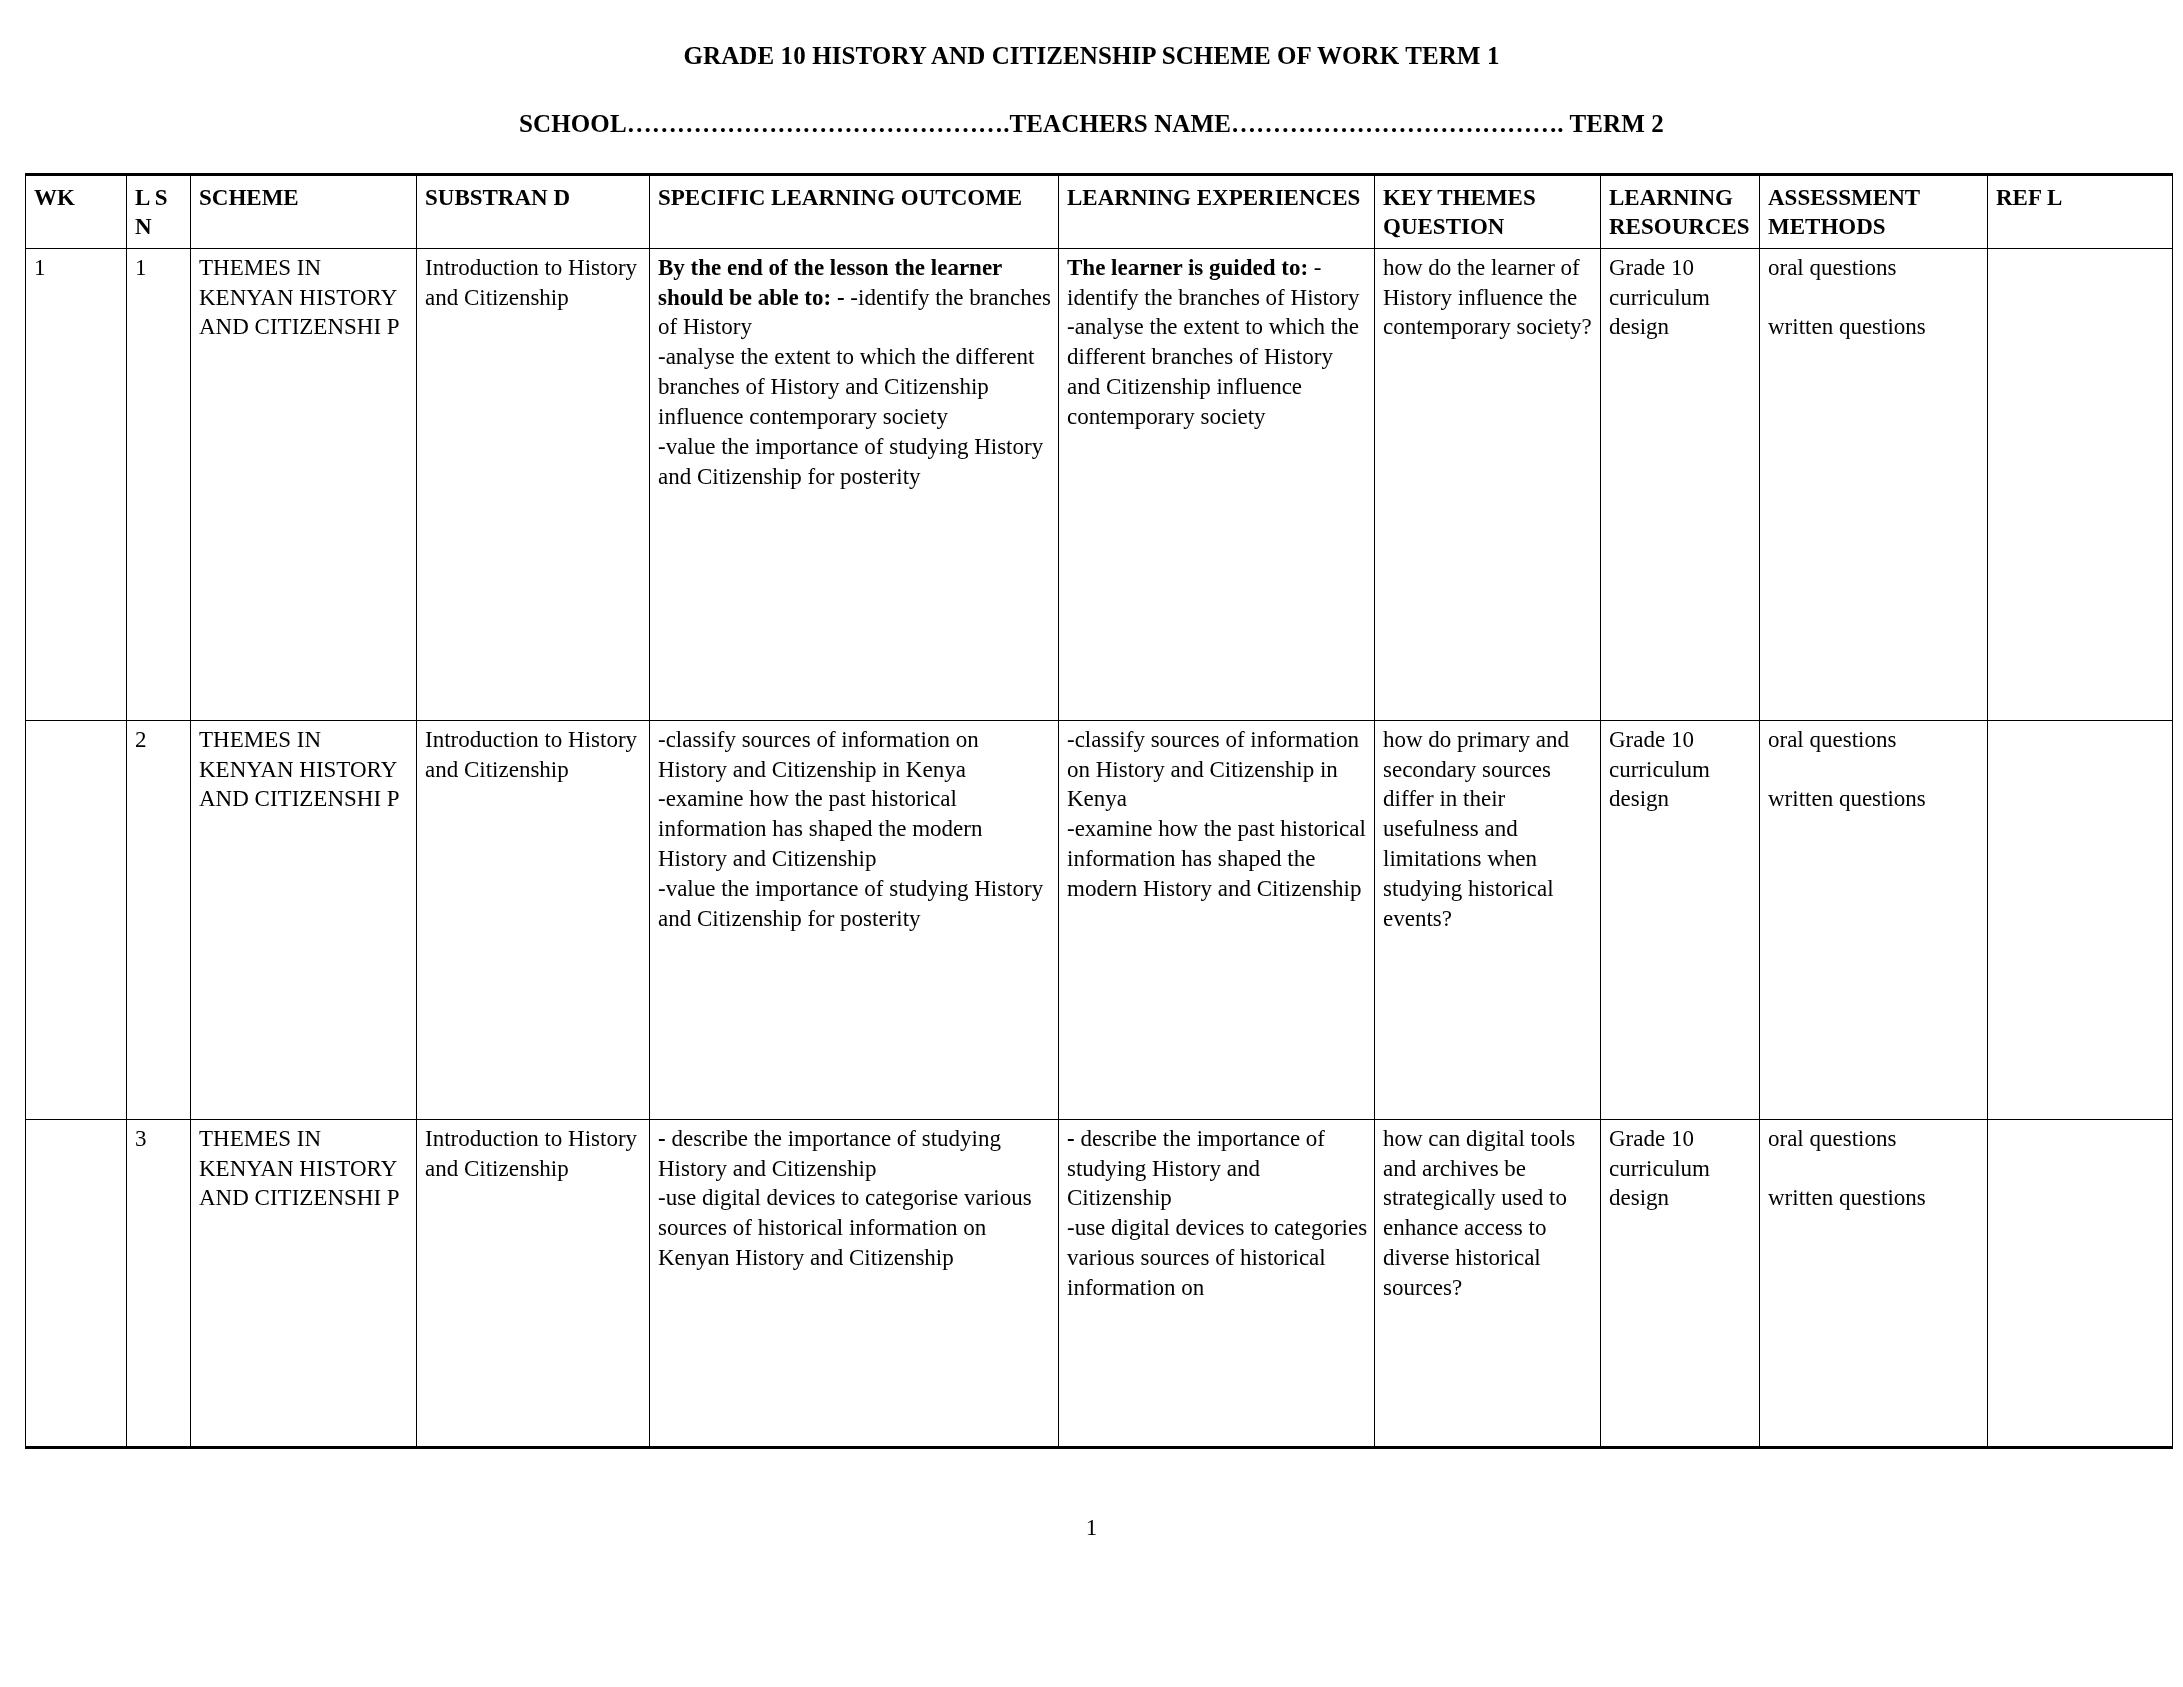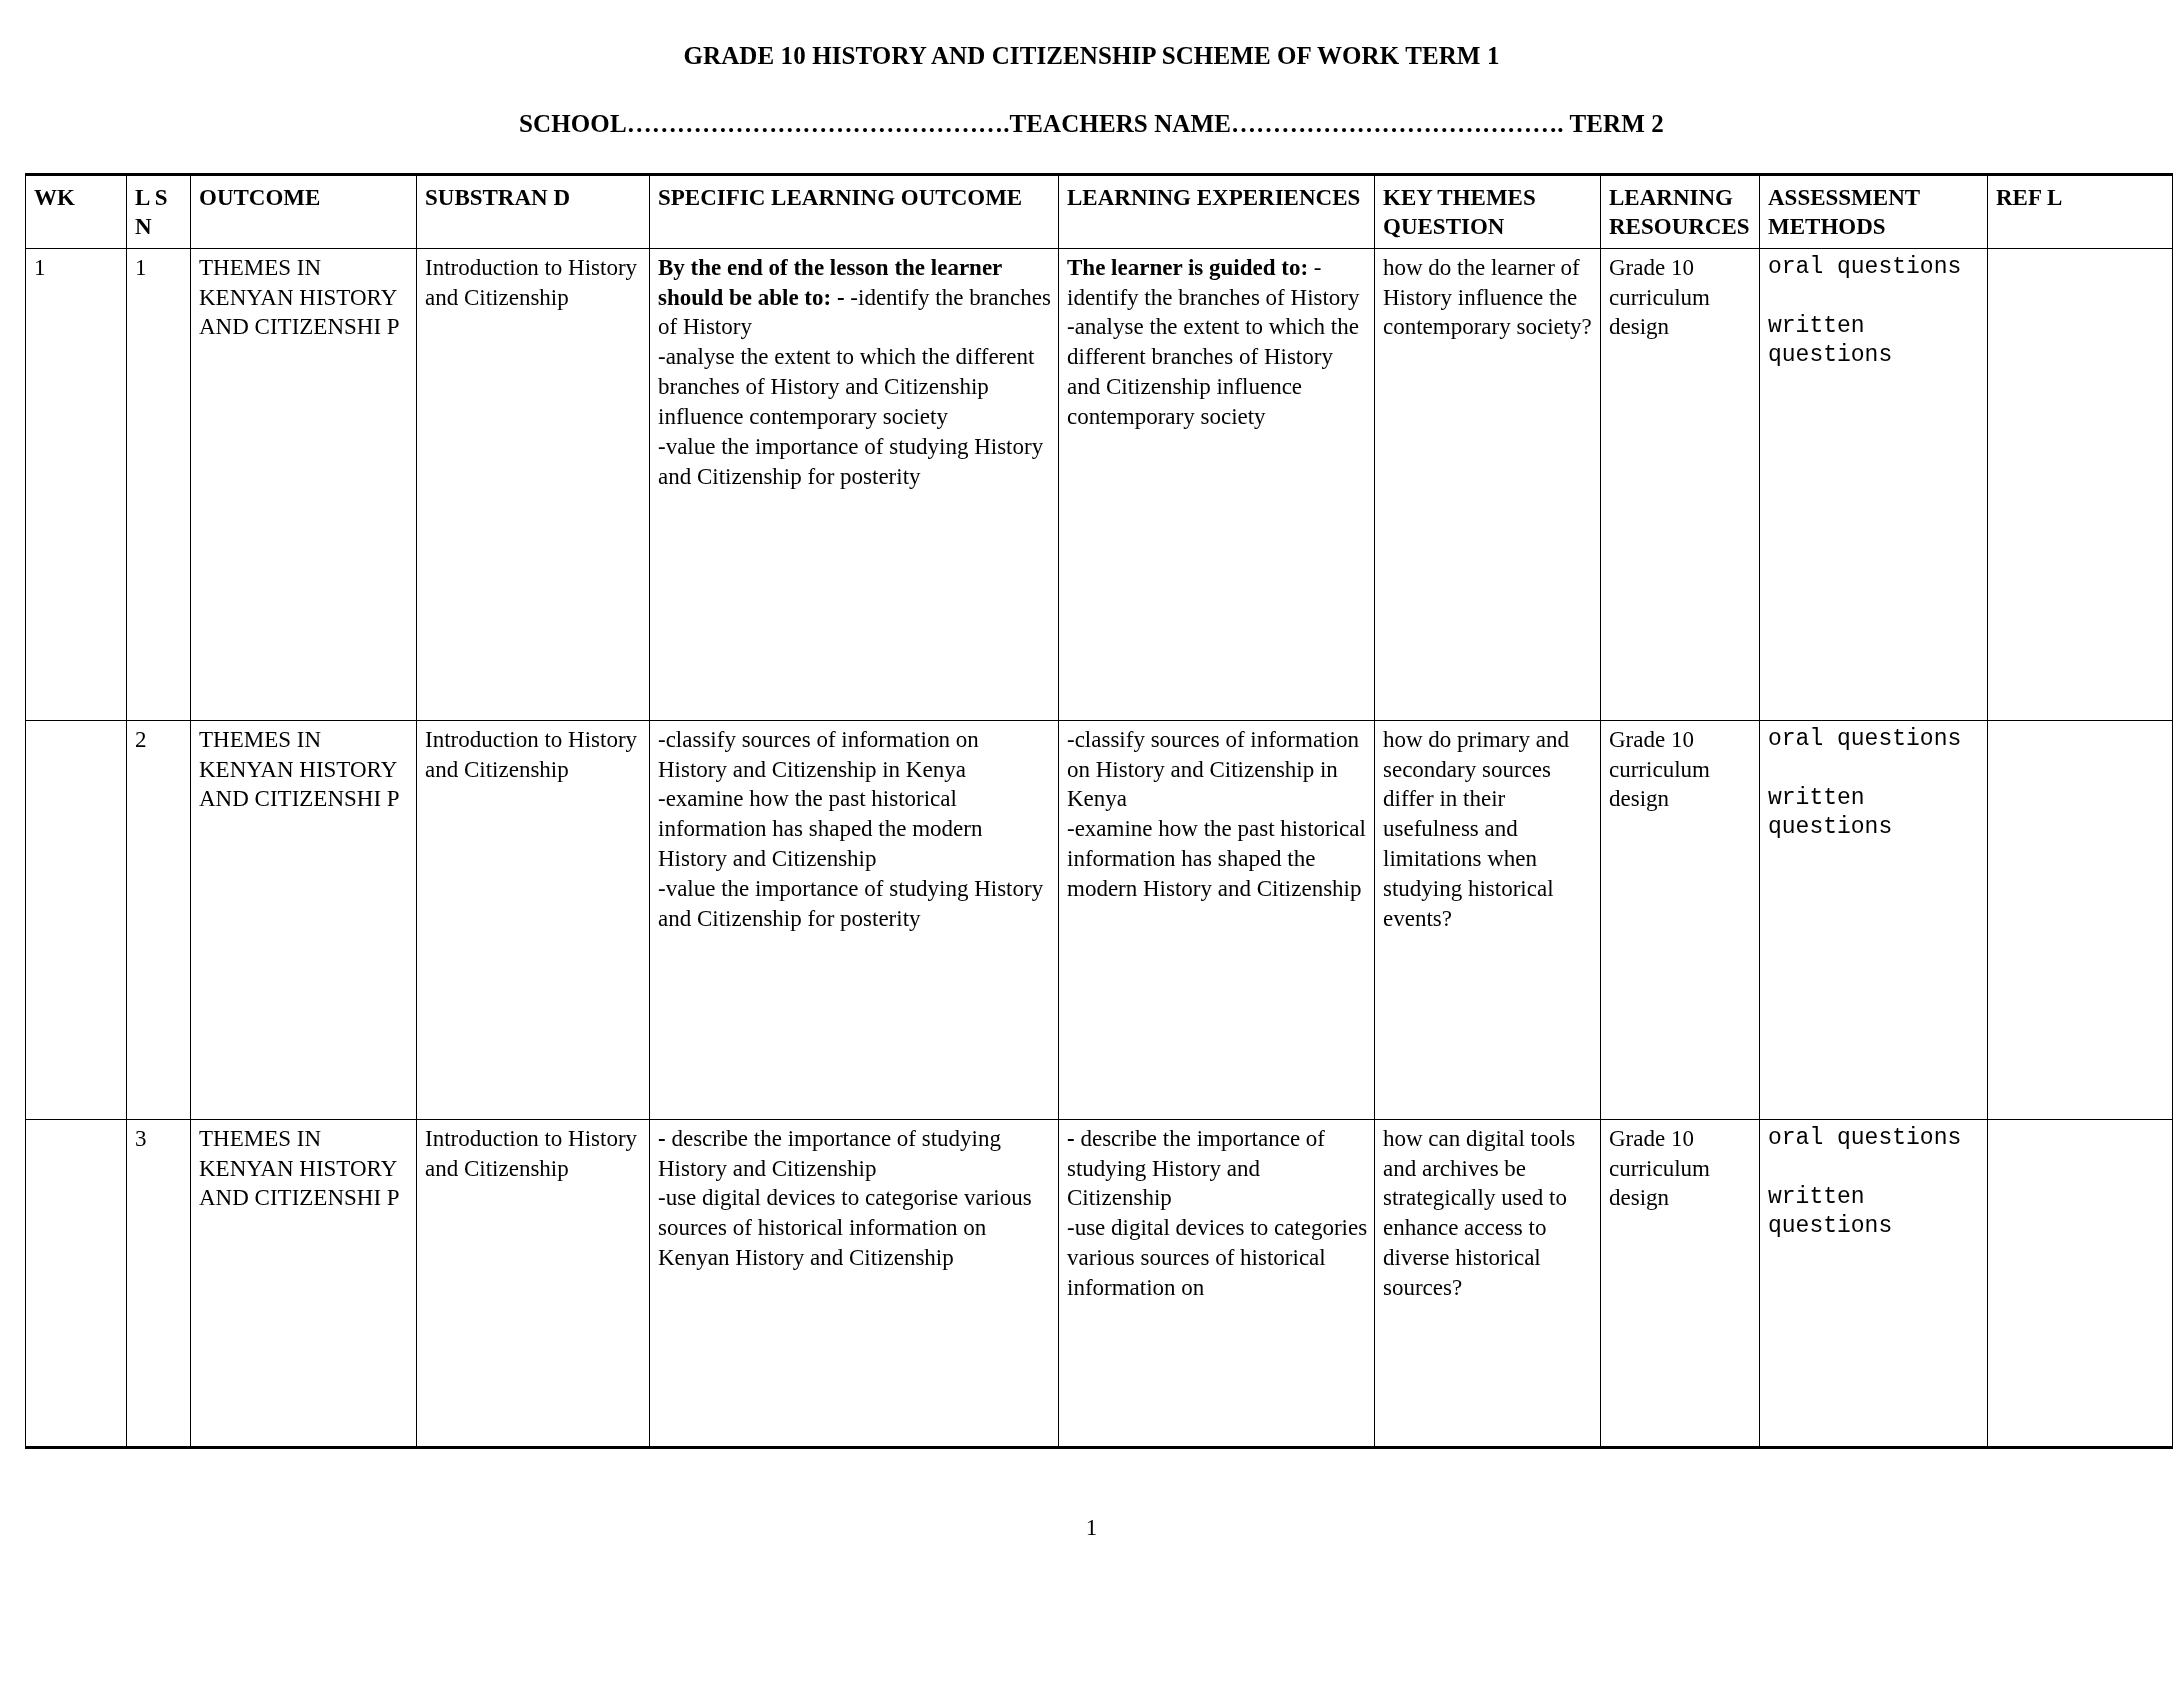"OUTCOME" th { text: OUTCOME -> SCHEME }
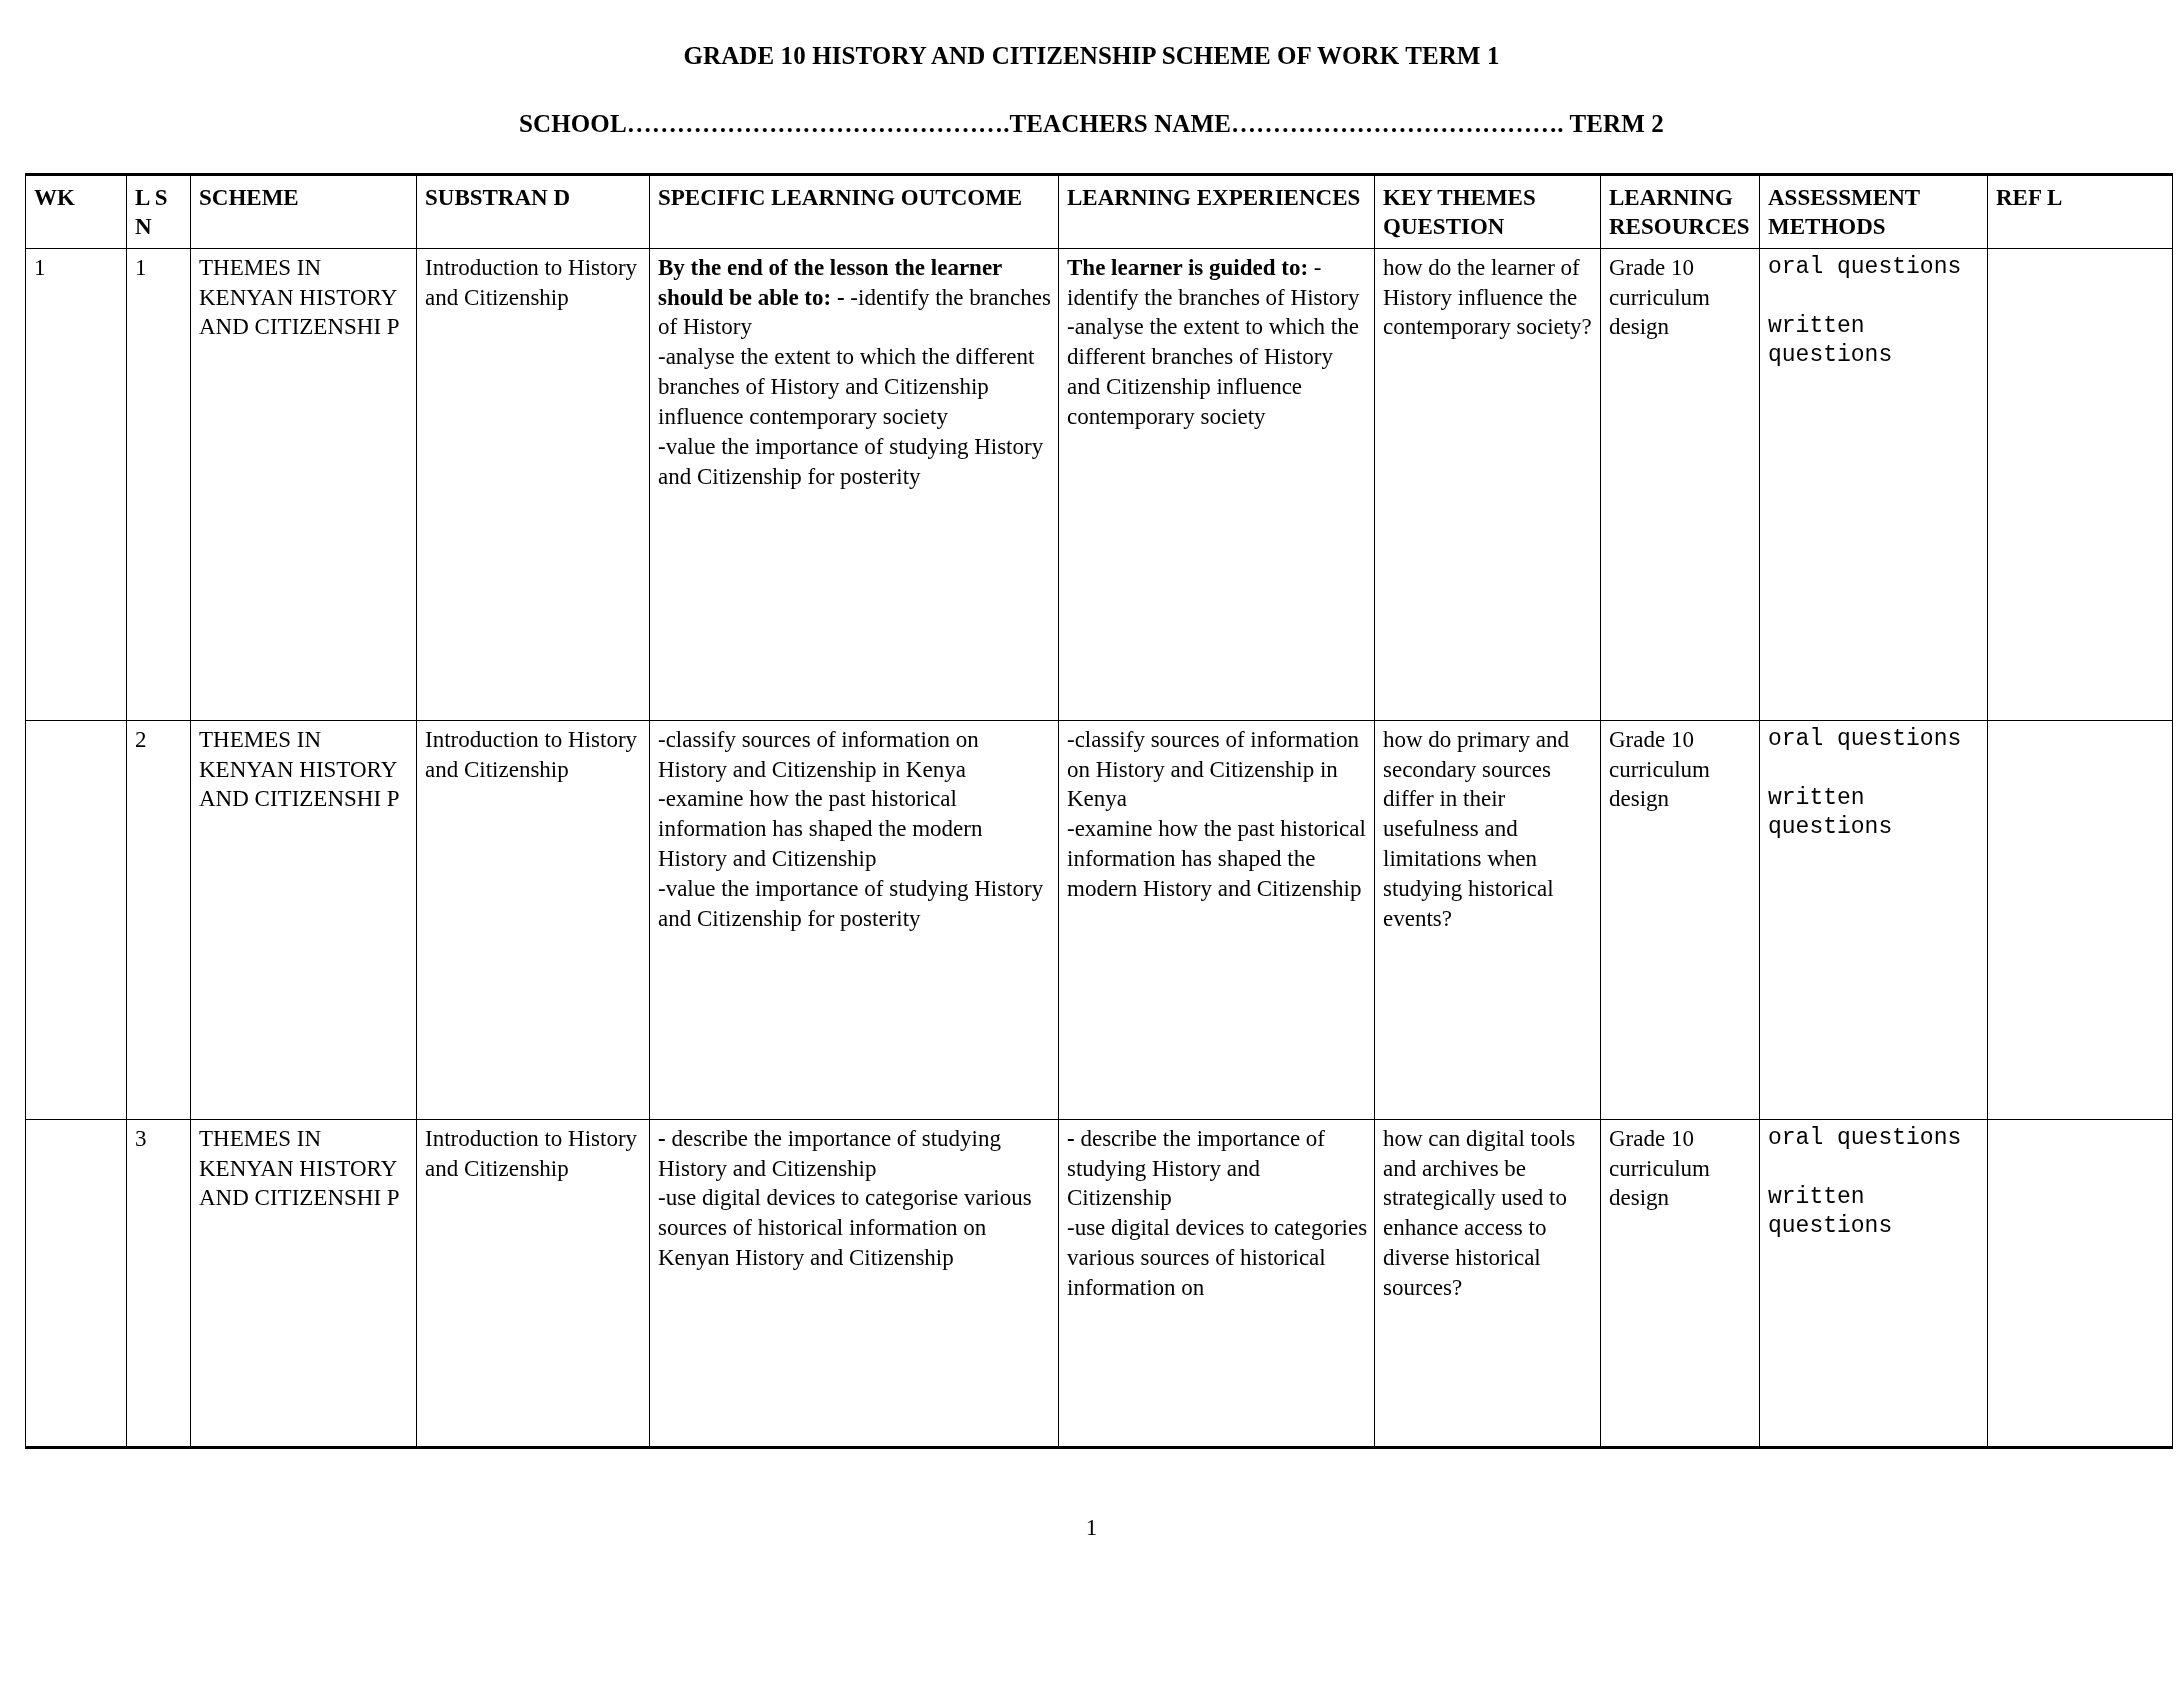"oral questions" .assess-line { font-family: Liberation Mono, monospace -> none }
